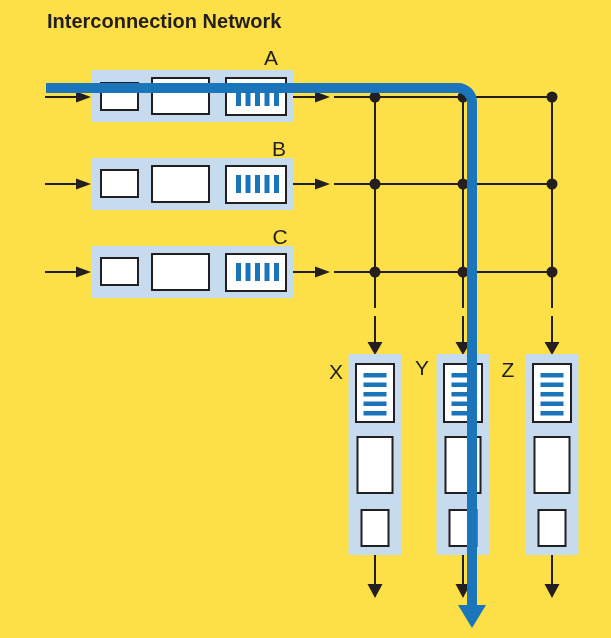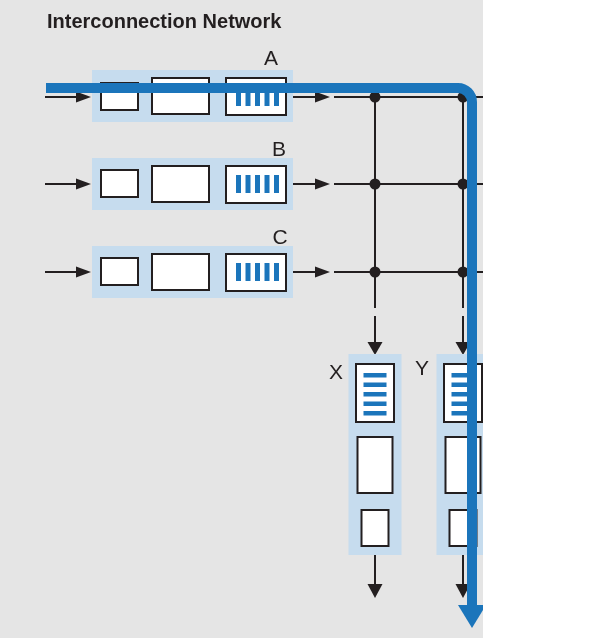"Interconnection Network" .stage { background: #e5e5e5 -> #fde047; width: 483px -> 611px }
